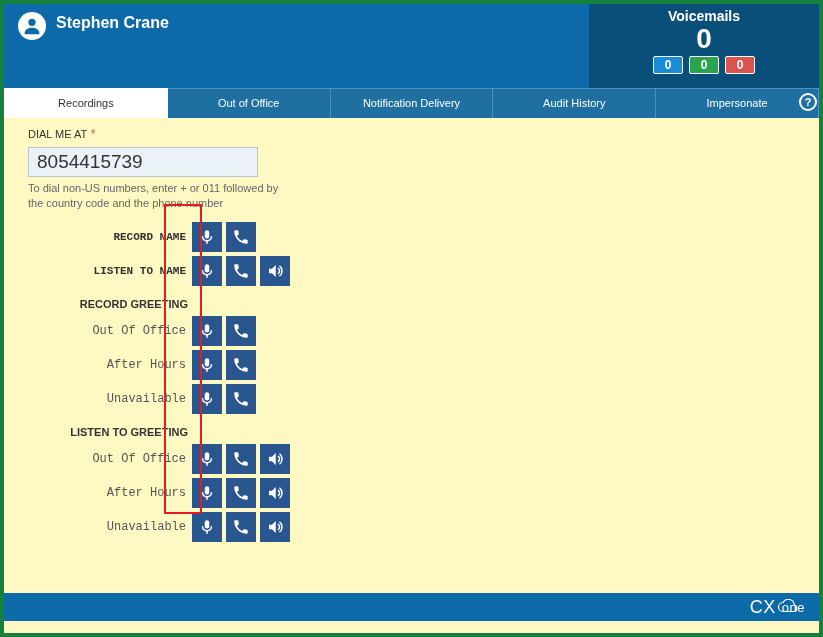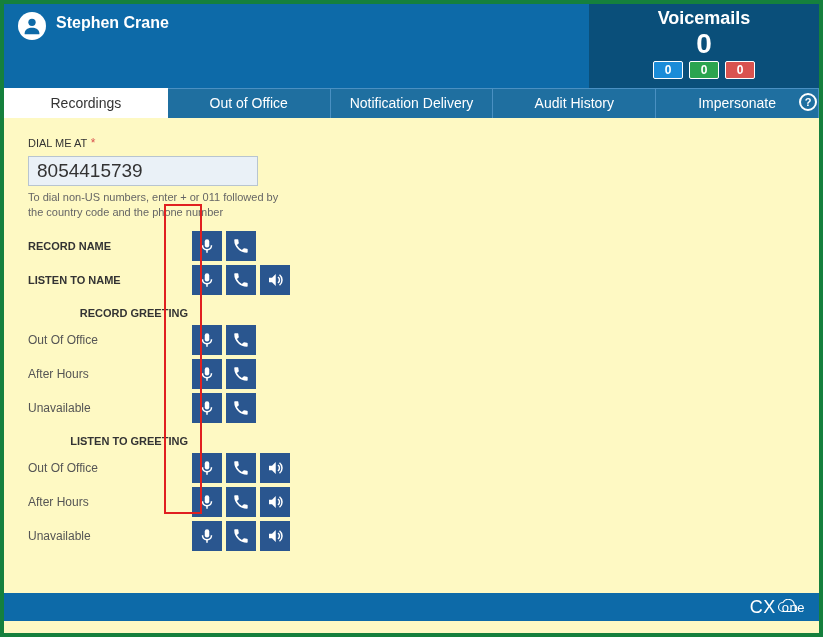"Voicemails" .vm-title { font-size: 18px -> 14px }
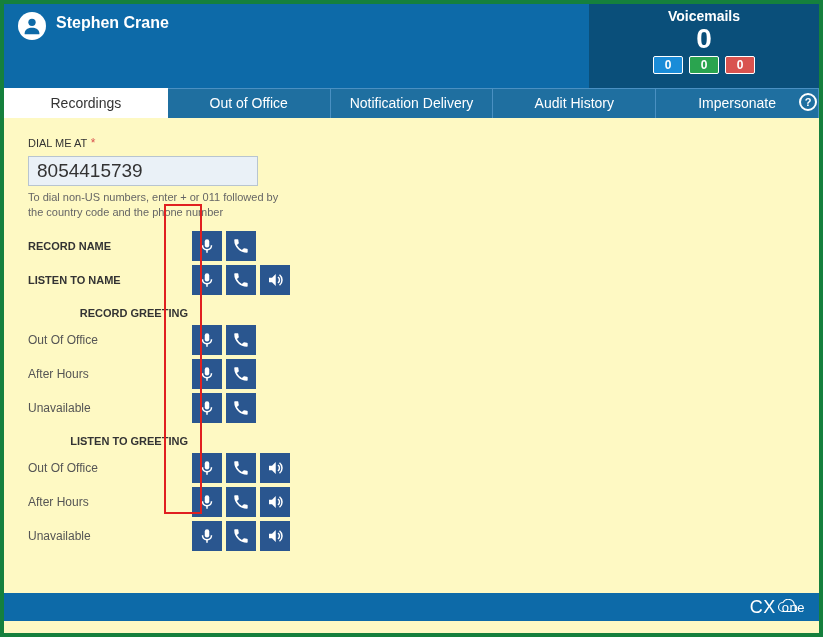"Recordings" .tab { font-size: 14px -> 11px }
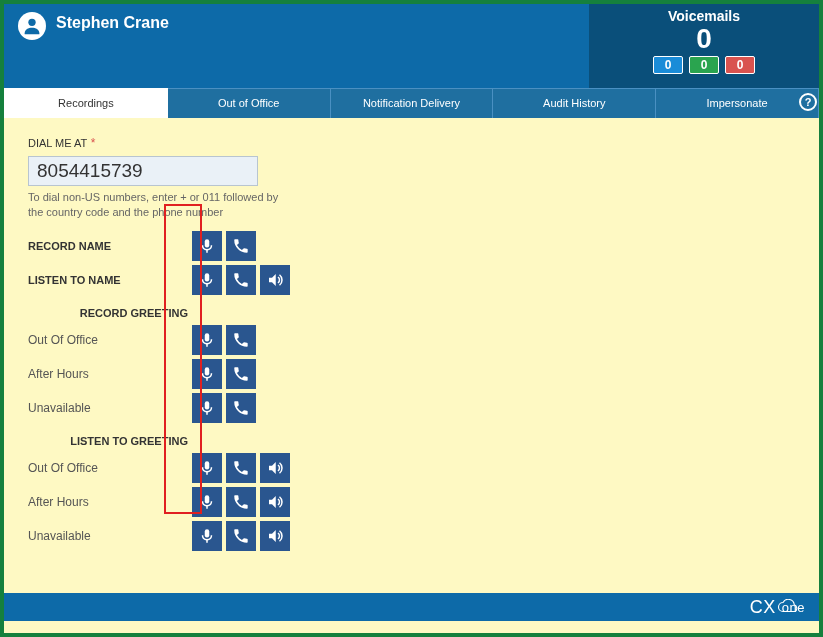"DIAL ME AT *" .content { padding: 18px 24px -> 9px 24px }
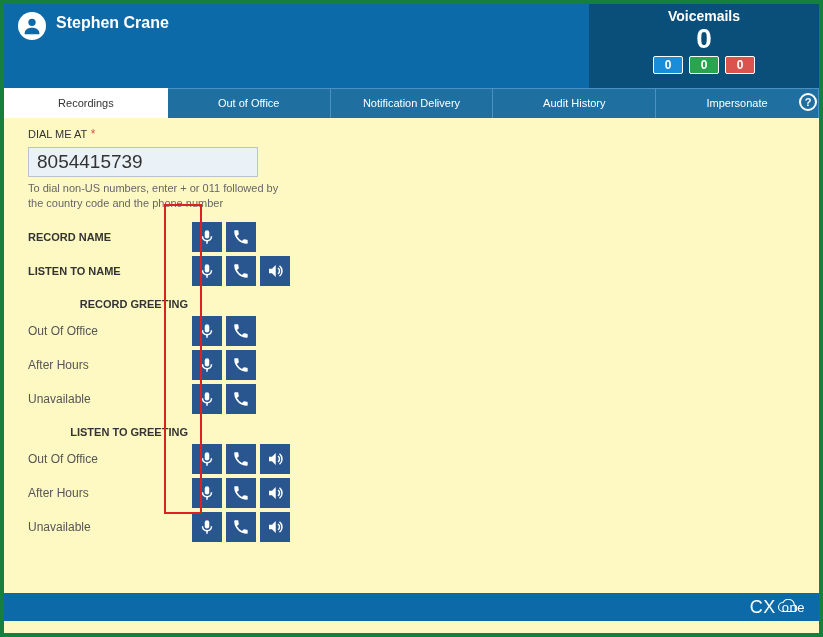"RECORD NAME" .row-label { font-family: none -> Liberation Mono, monospace; text-align: left -> right }
